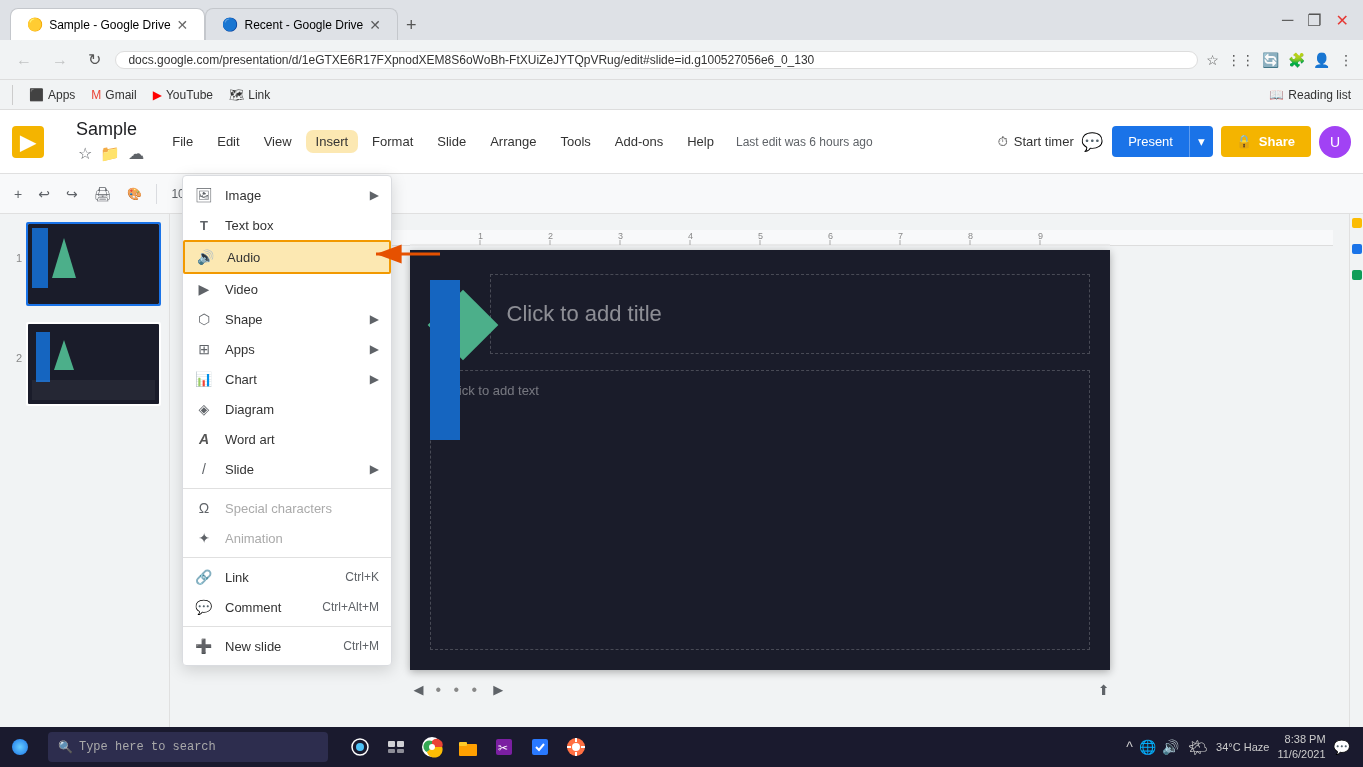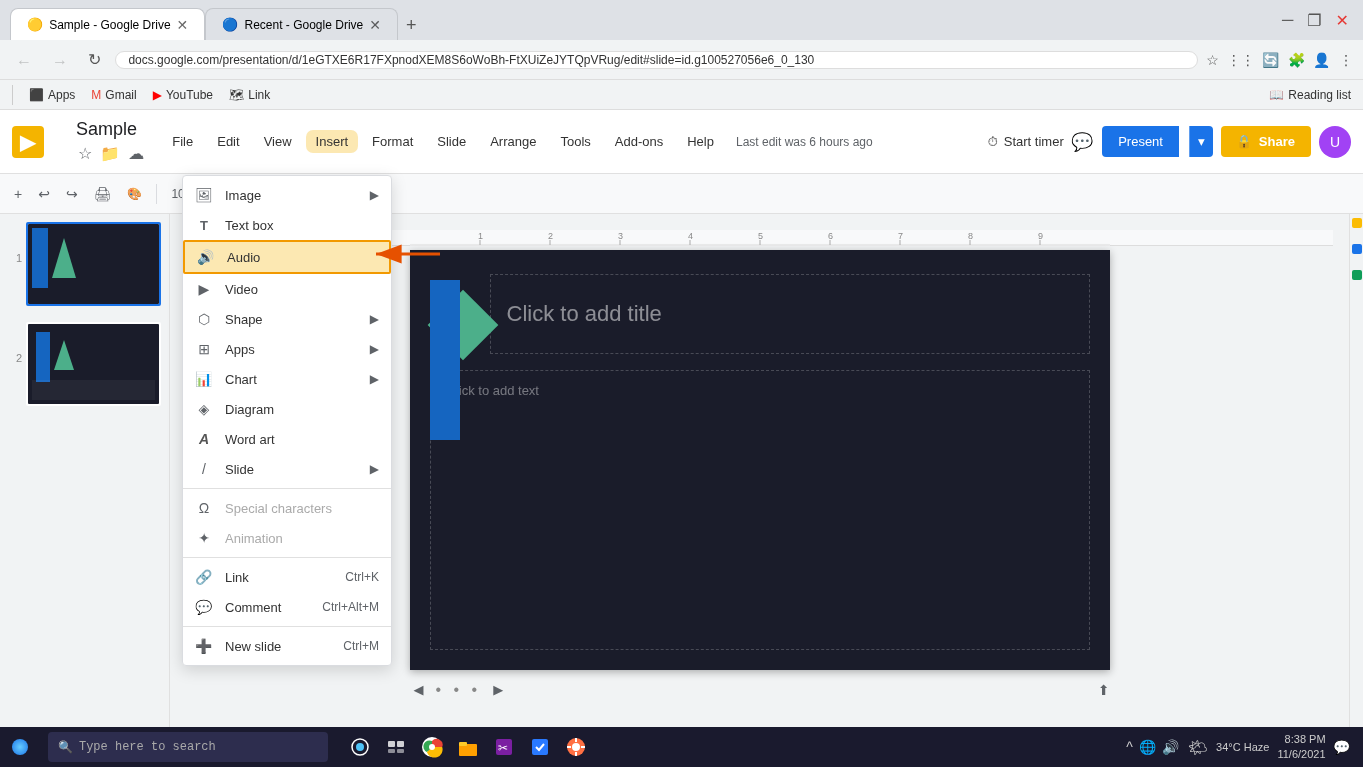"Present" .present-group { gap: 10px -> 0 }
